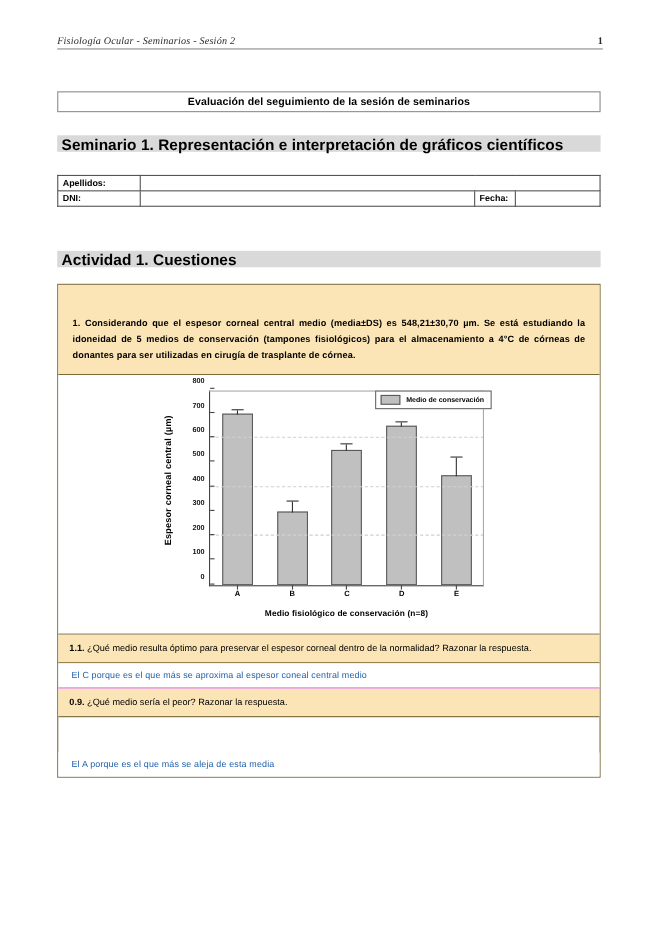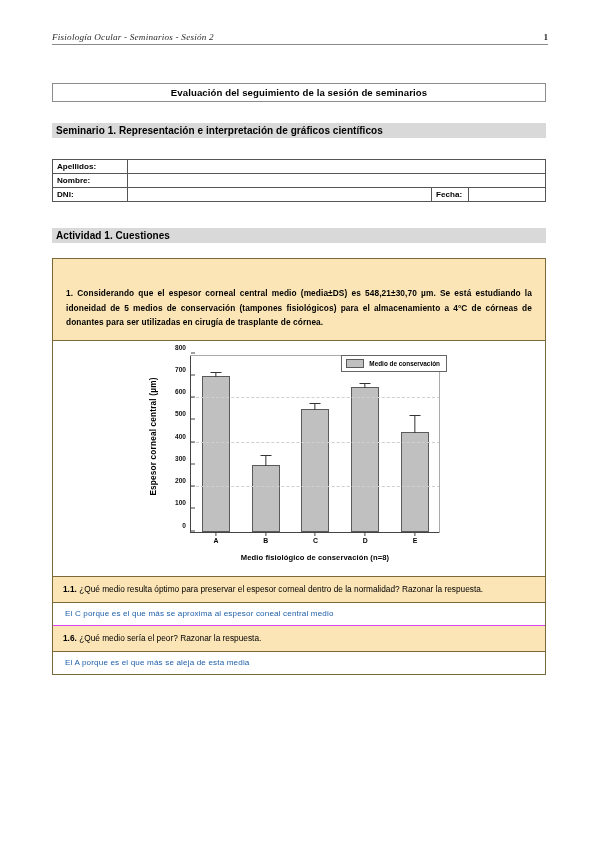"Seminario 1. Representación e" .gray-head span { font-size: 10px -> 14px }
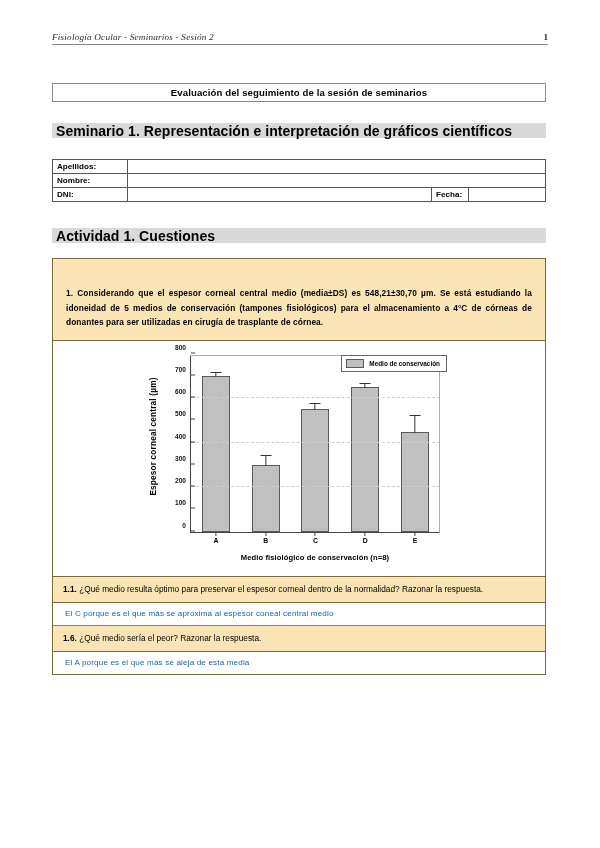"Nombre:" tr { html: <tr> <td>Nombre:</td> <td></td> </tr> -> none }
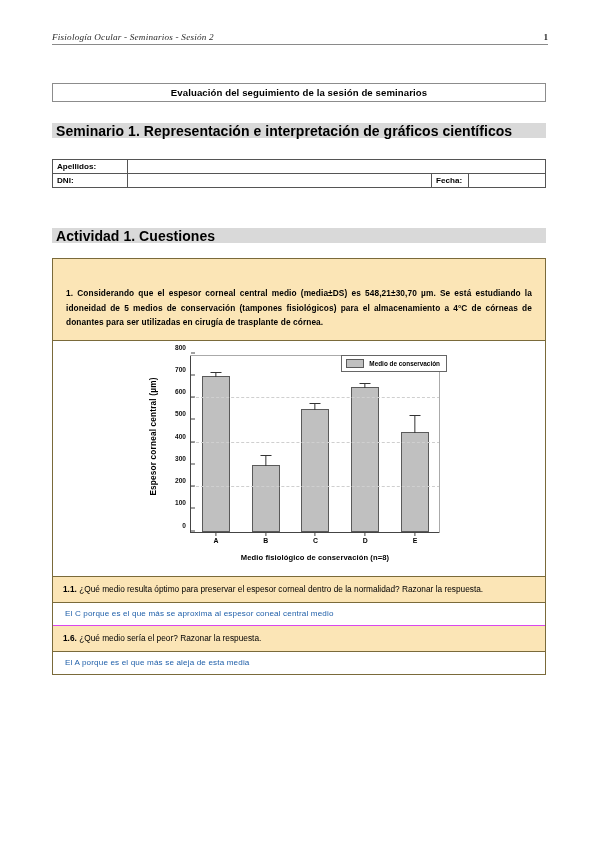"1.6." b { text: 1.6 -> 0.9 }
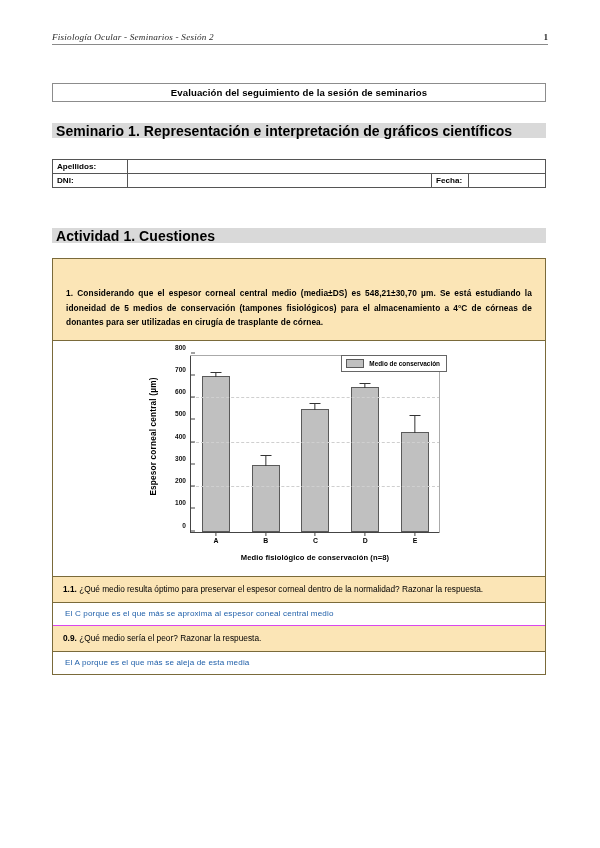"El A porque es el" .ans.last { margin-top: none -> 32px }
